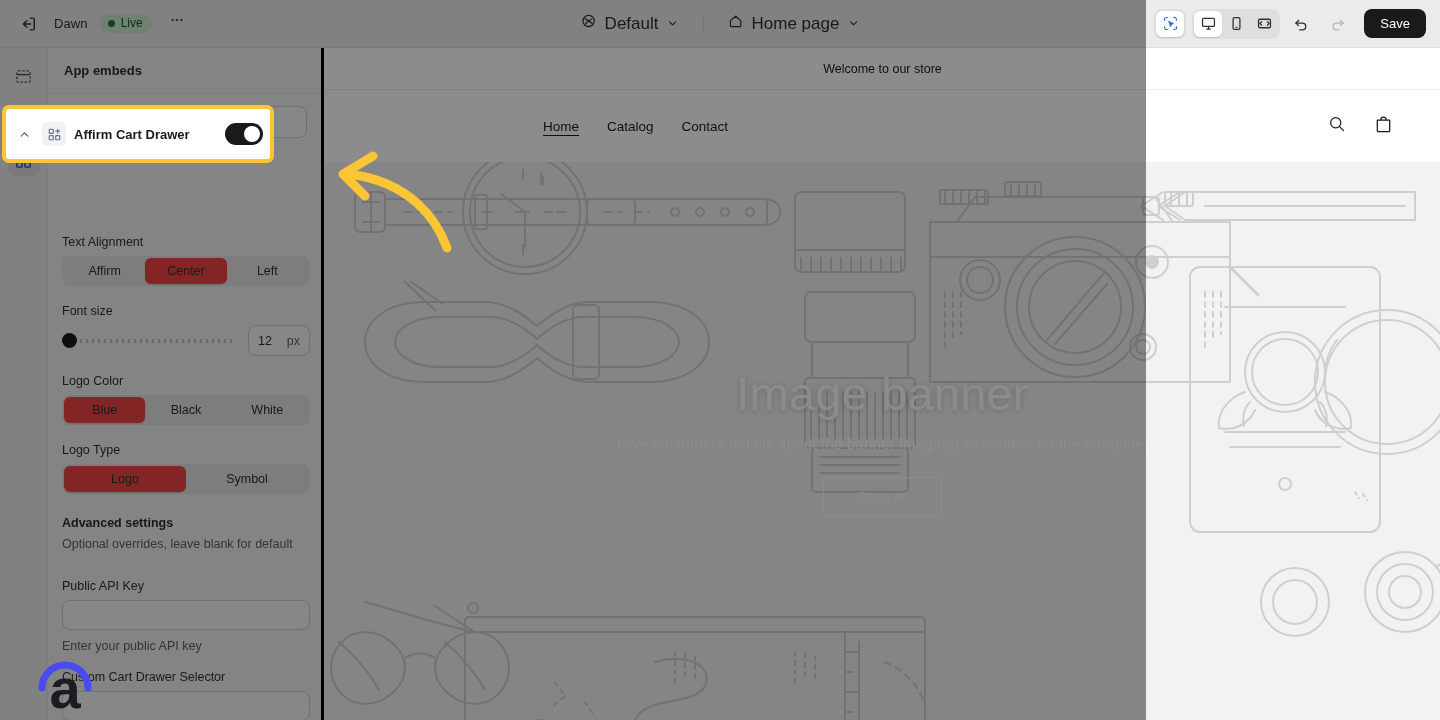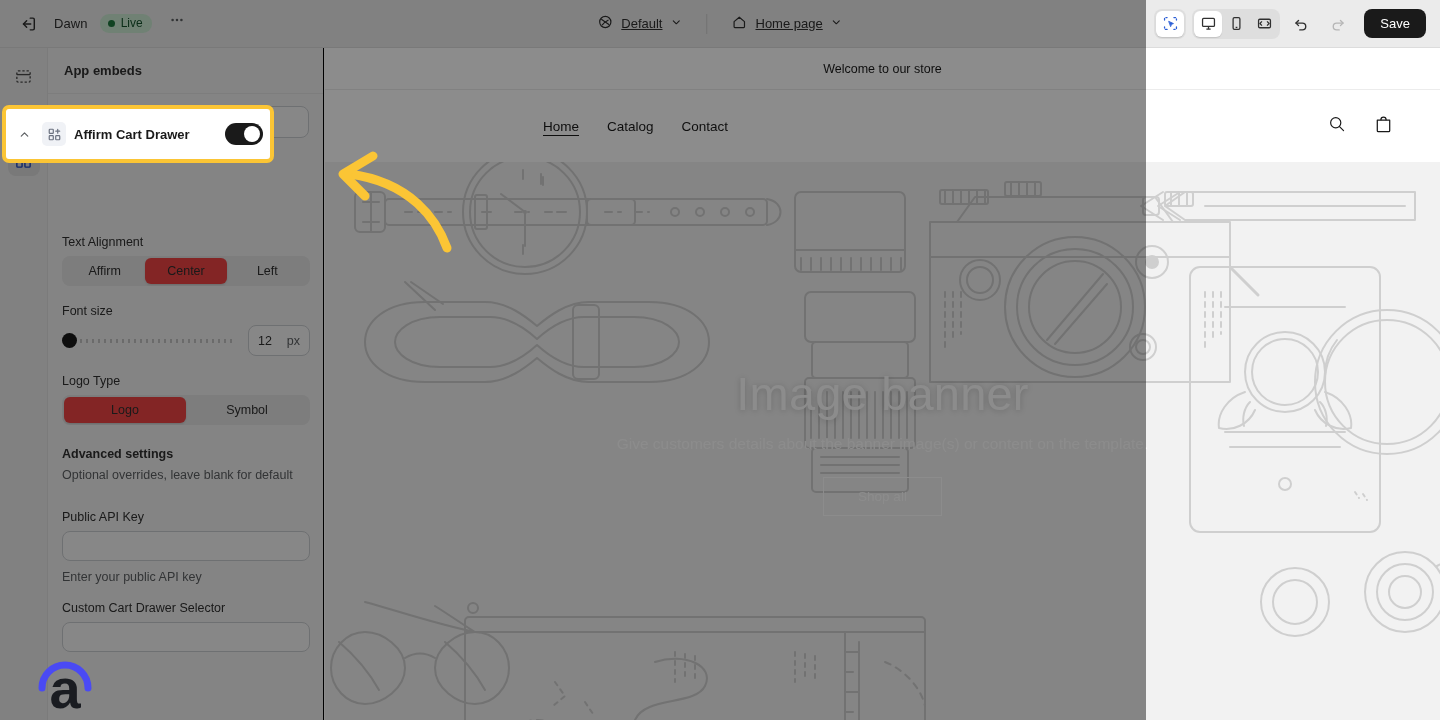"Default" .tb-chip { font-size: 13px -> 17px; text-decoration: underline -> none }
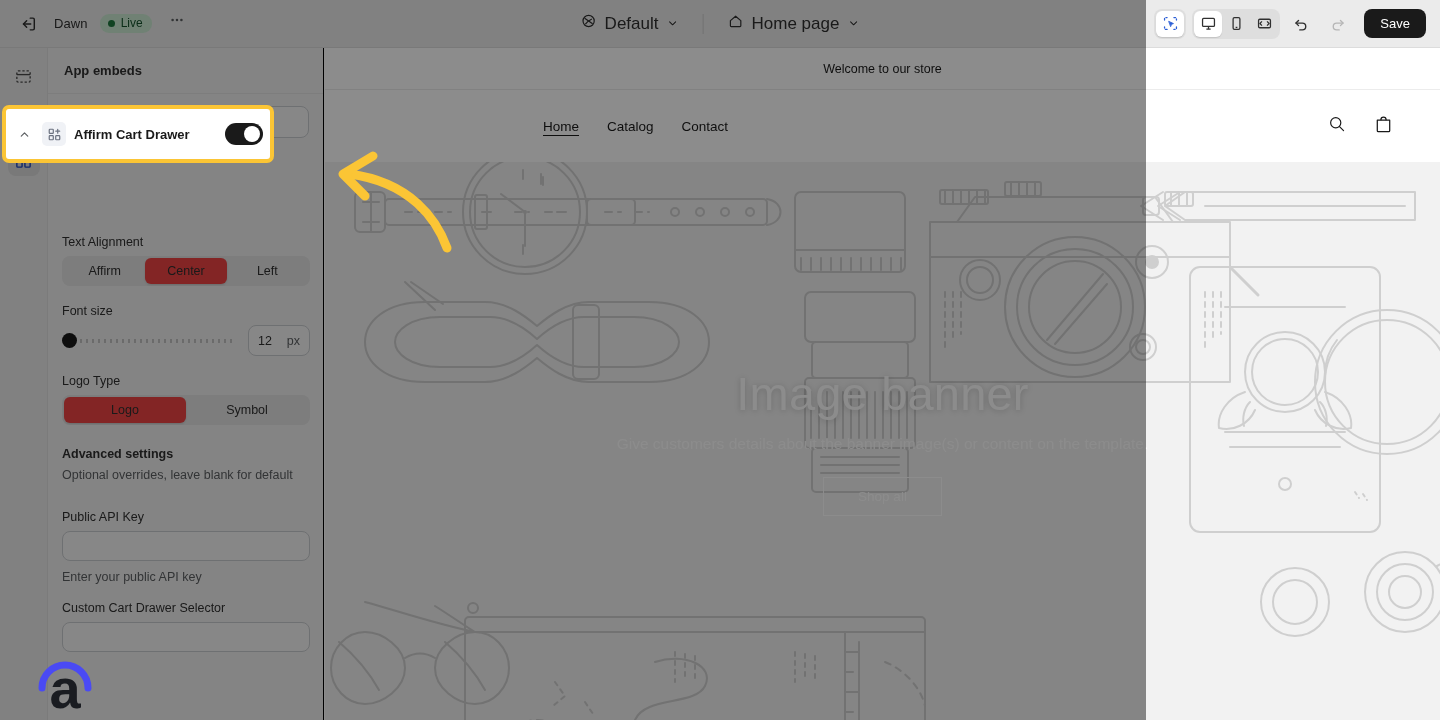"App embeds" .sidebar { border-right: 1px solid #000000 -> 3px solid #000000 }
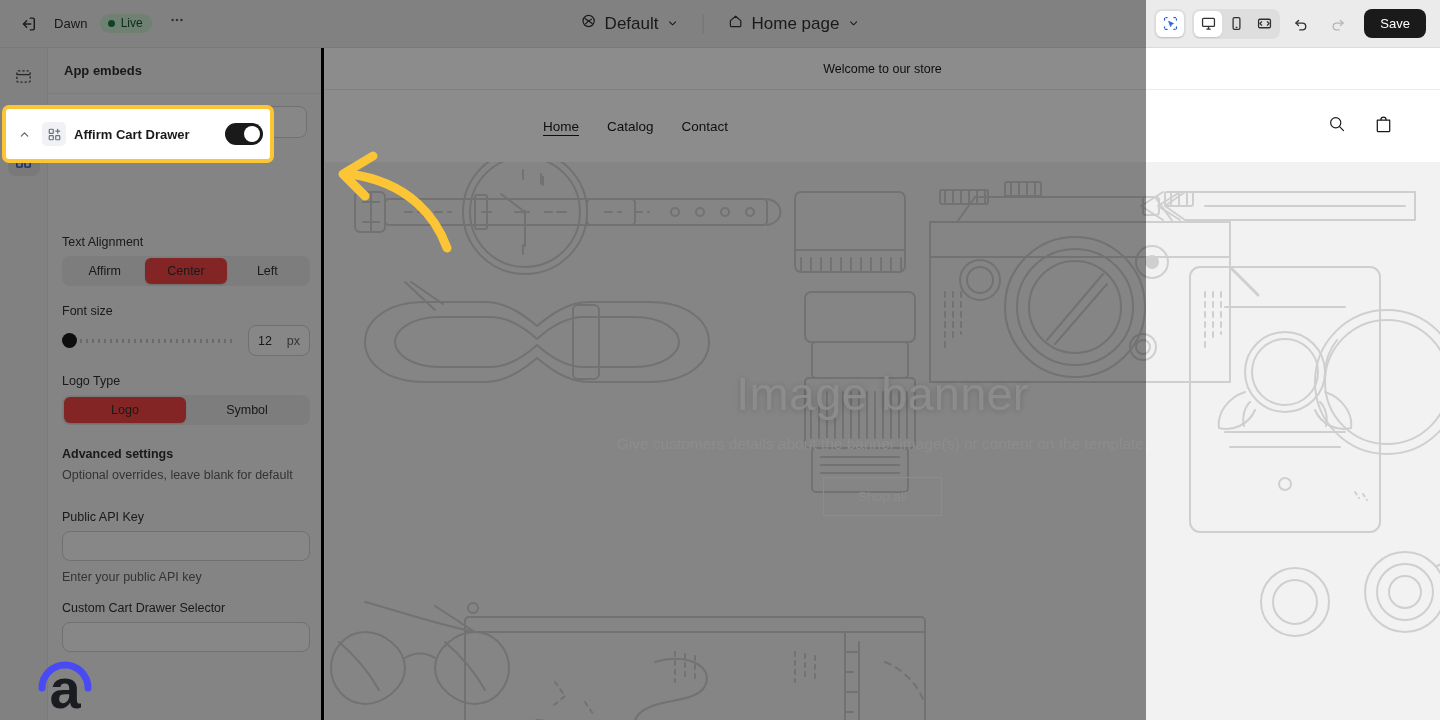"Logo Color" div.group { html: none -> <div> <div>Logo Color</div> <div> <div>Blue</div> <div>Black</div> <div>White</div> </div> </div> }
